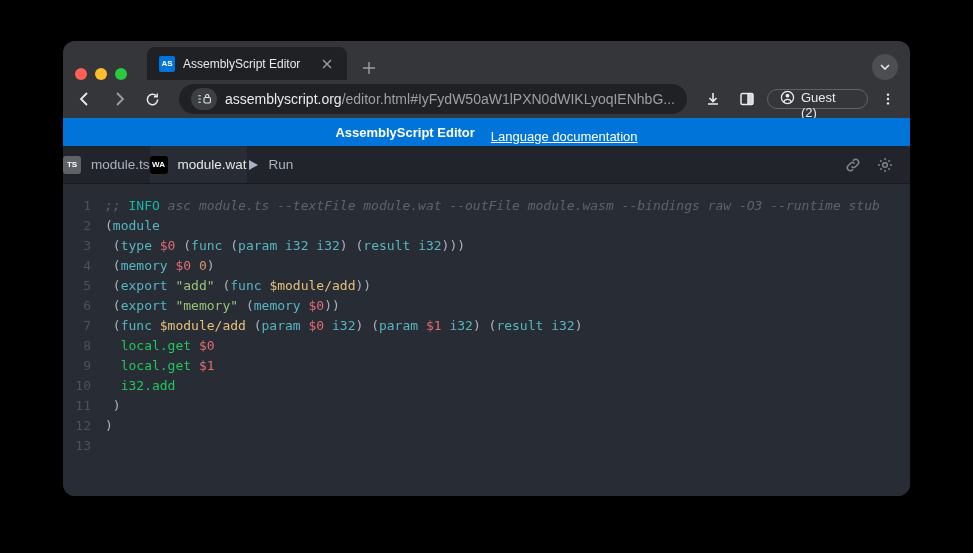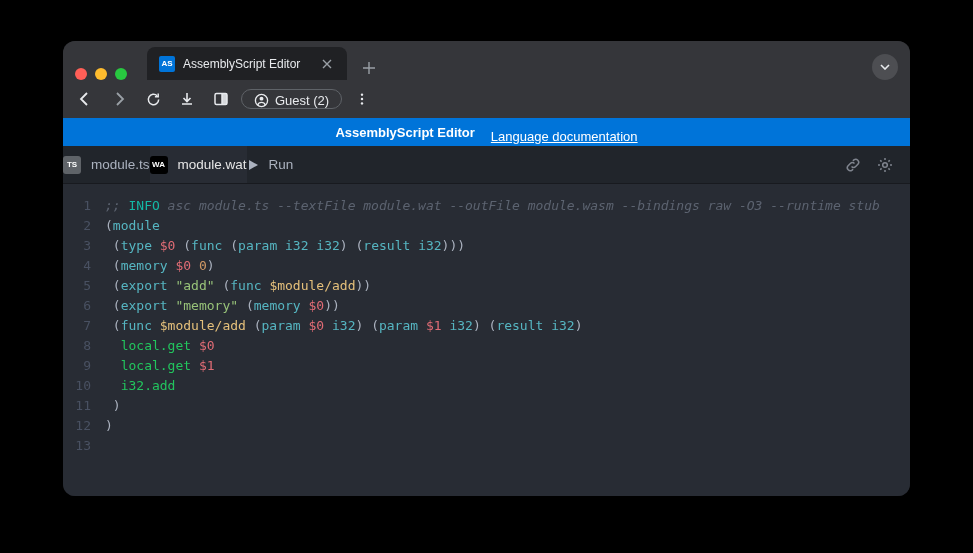"assemblyscript.org/editor.html#IyFydW50a" div.addr { html: none -> <div> <div> <svg> <path></path> <rect></rect> <path></path> </svg> </div> <span><span>assemblyscript.org</span><span>/editor.html#IyFydW50aW1lPXN0dWIKLyoqIENhbG...</span></span> </div> }
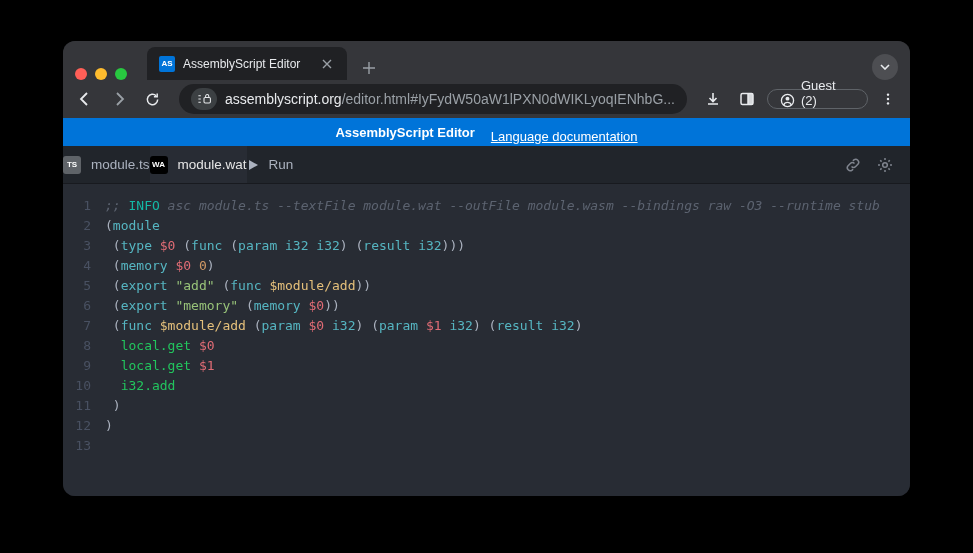"Guest (2)" .profile { align-items: flex-end -> flex-start }
